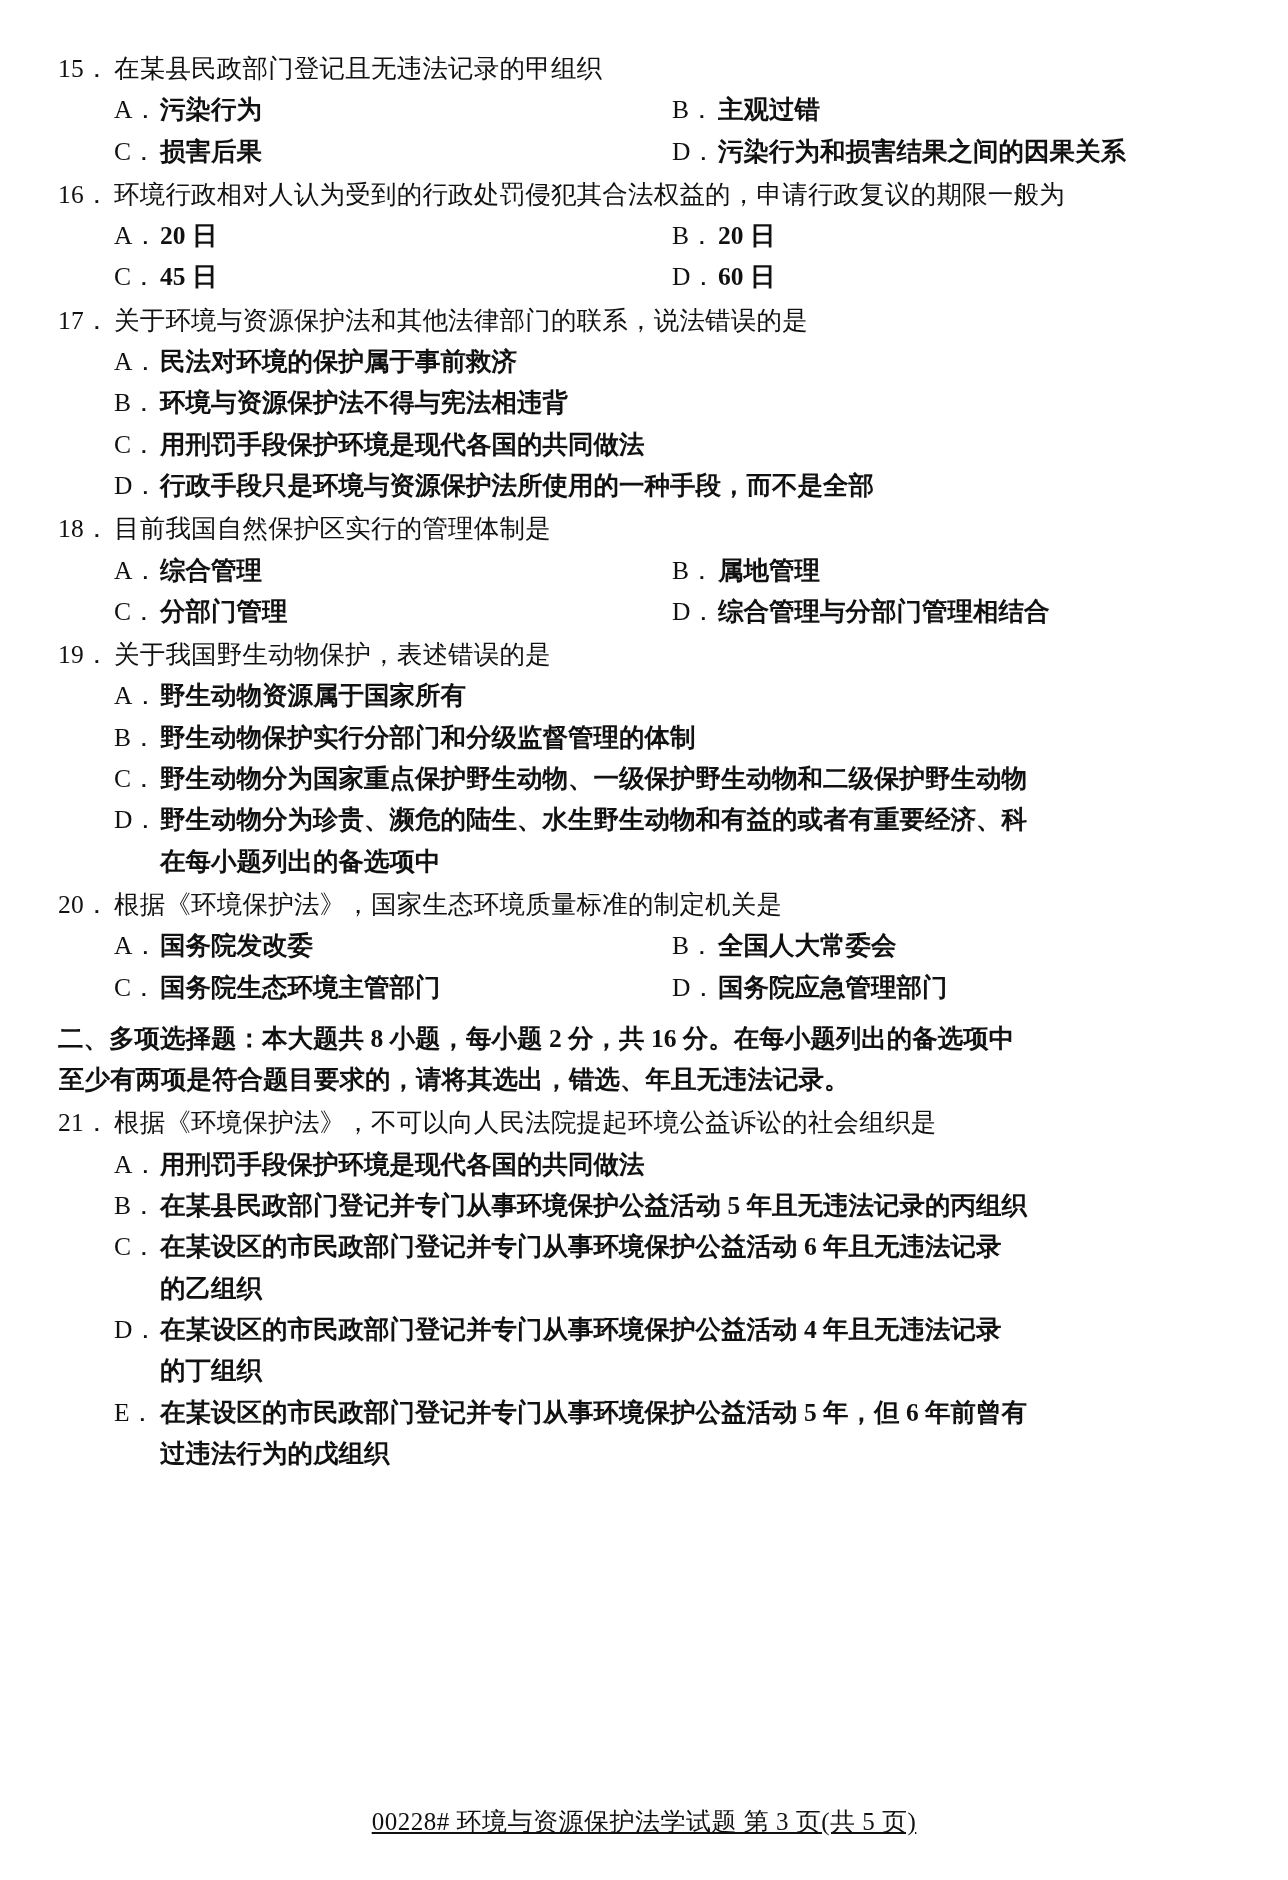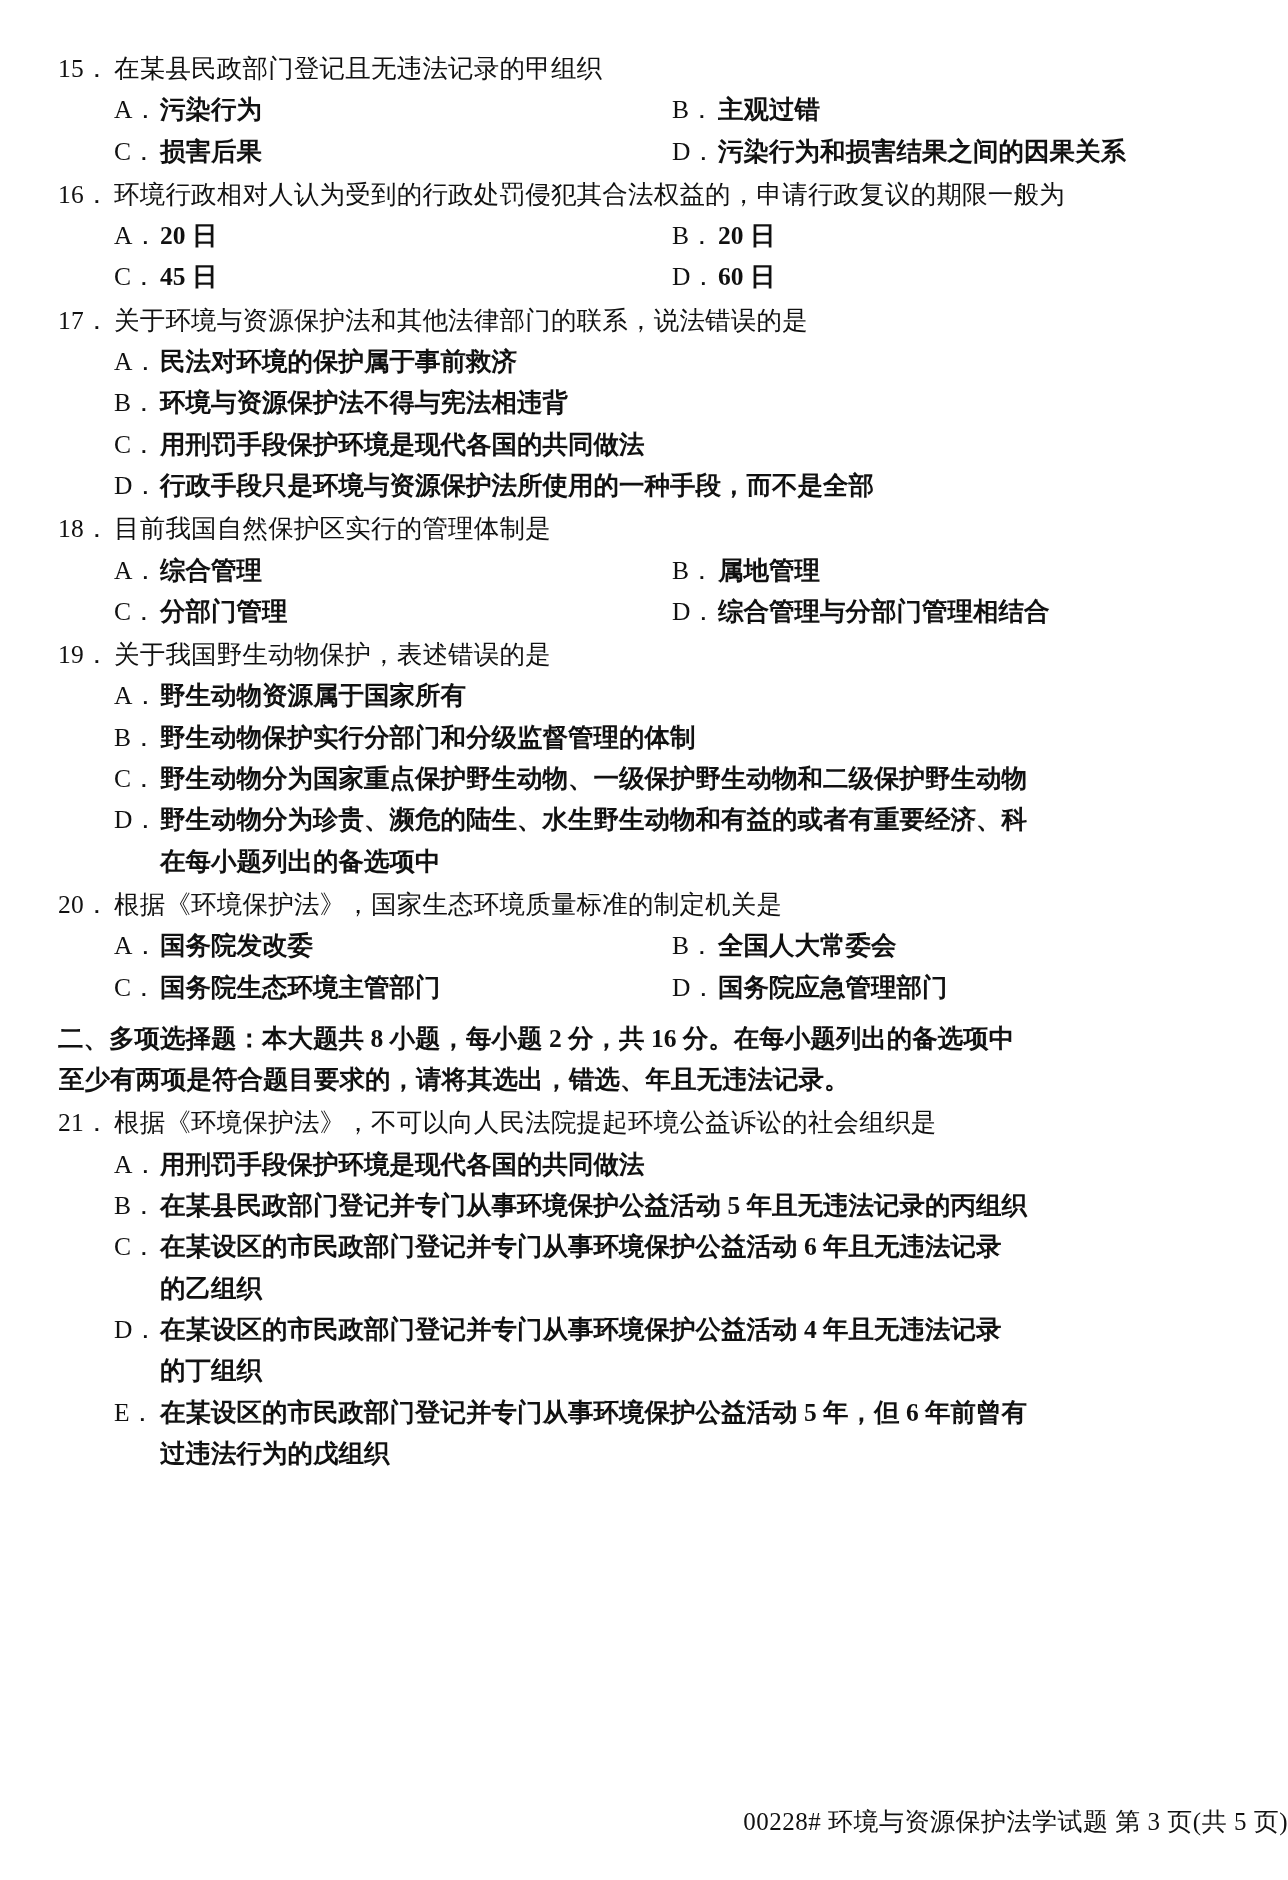"00228# 环境与资源保护法学试题 第 3 页(共" .footer { text-align: right -> center; text-decoration: none -> underline }
